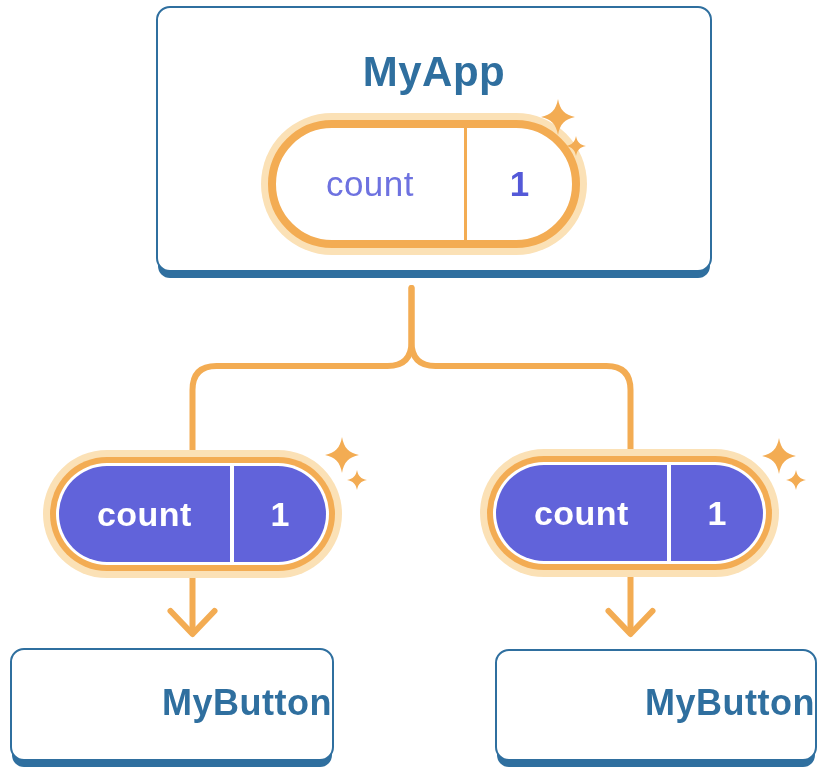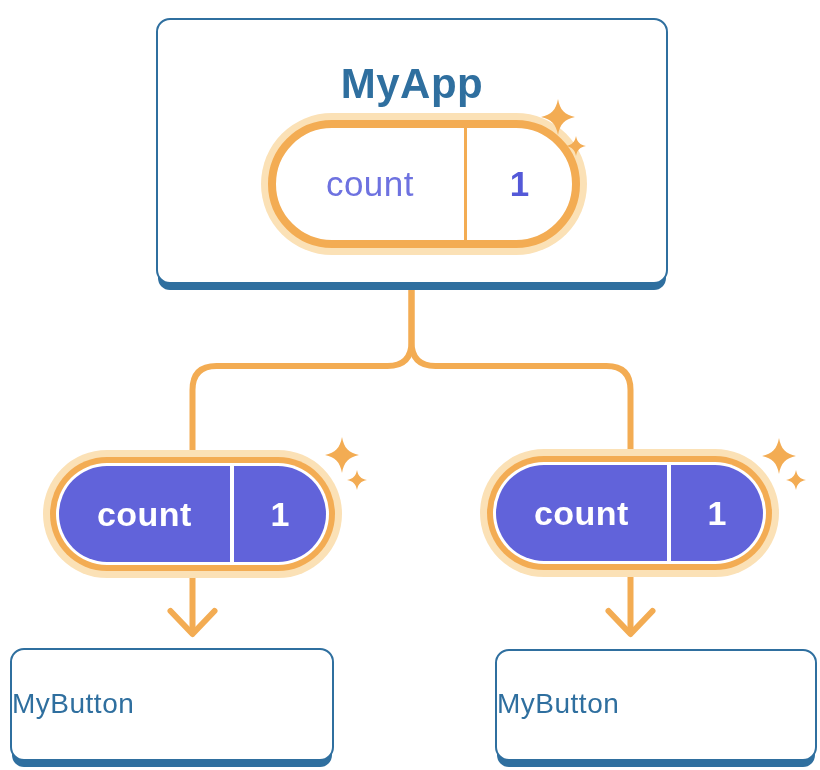"MyApp" .card-root { padding-left: none -> 44px; top: 18px -> 6px }
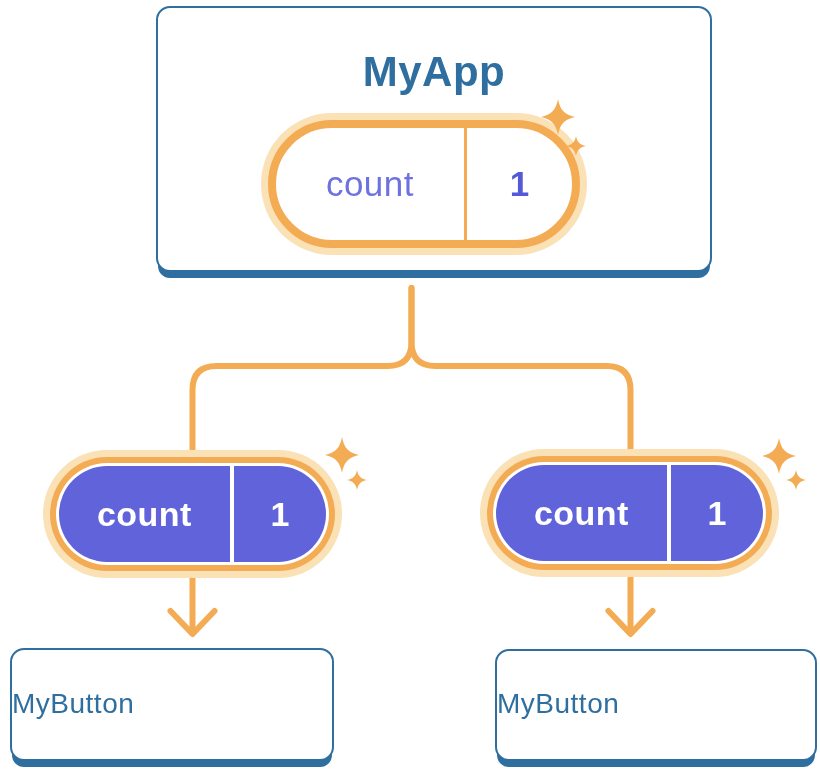"MyButton" .child-title { font-size: 28px -> 36px; font-weight: 400 -> 700; text-align: left -> right }
